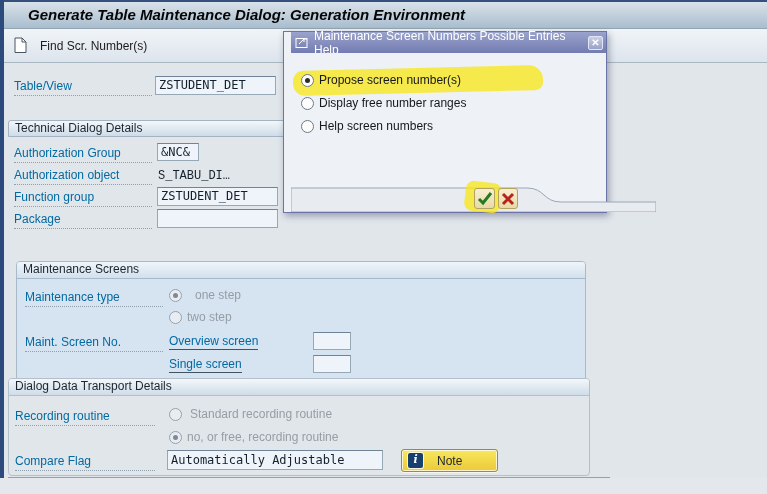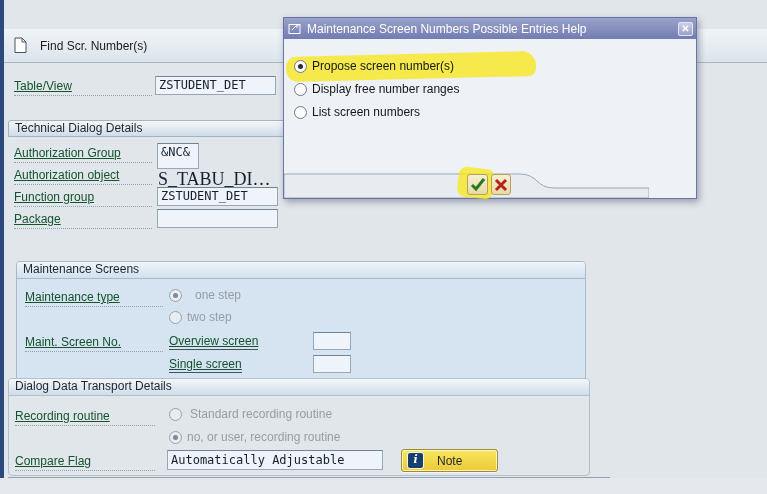"Generate Table Maintenance Dialog:" div.abs { html: none -> <div> <div>Generate Table Maintenance Dialog: Generation Environment</div> </div> }
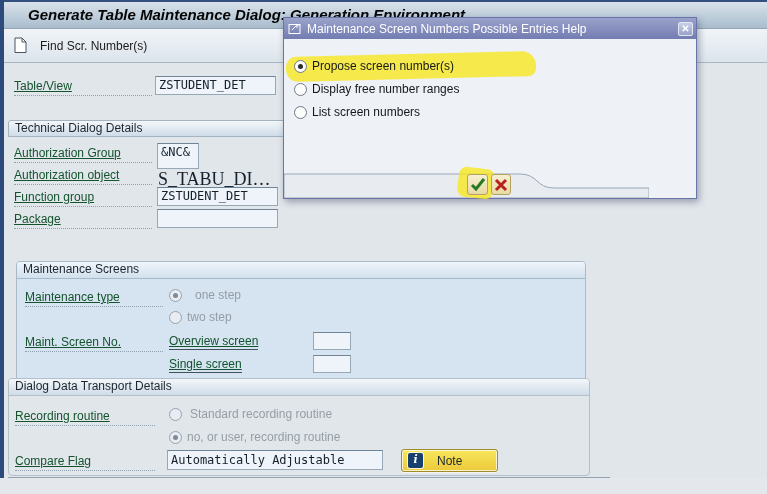"Maintenance Screen Numbers Possible" .popup { padding-left: none -> 7px; top: 17px -> 31px; width: 414px -> 324px }
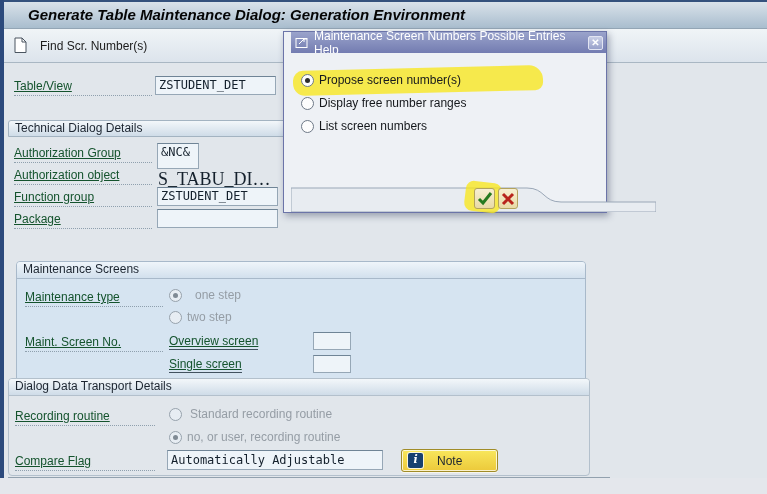"Table/View" .lbl { color: #14532d -> #0369a1; text-decoration: underline -> none }
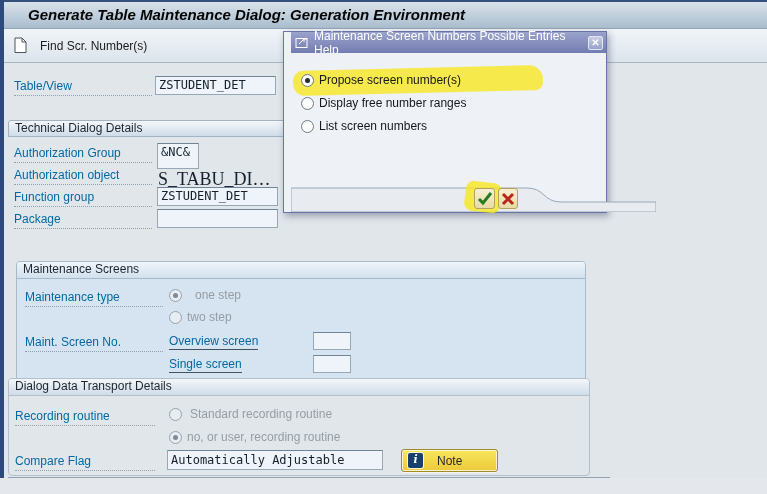"List screen numbers" span.olbl { text: List -> Help }
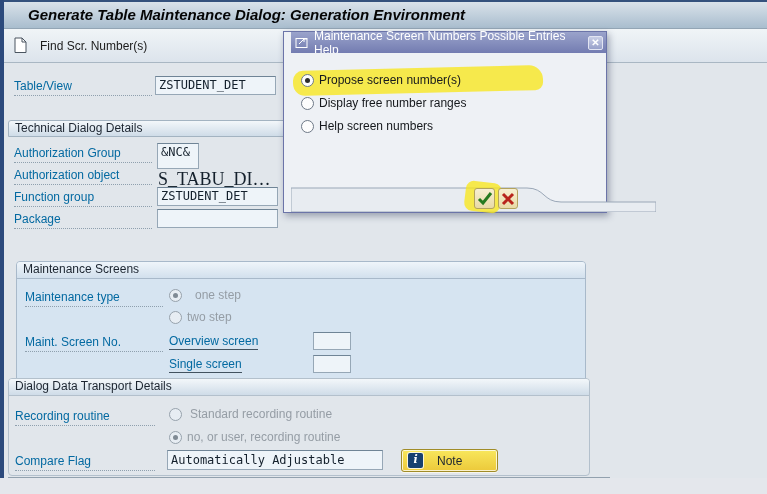"&NC&" div.abs { height: 26px -> 18px }
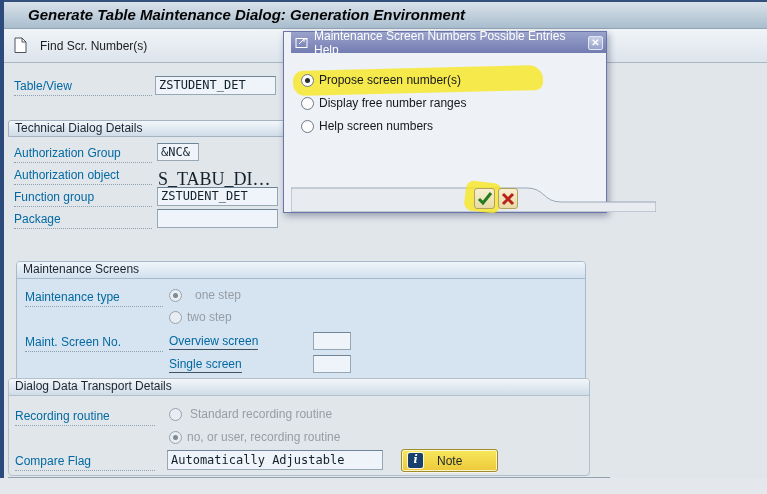"S_TABU_DI…" .mono { font-family: Liberation Serif, serif -> Liberation Mono, monospace; font-size: 18px -> 12px }
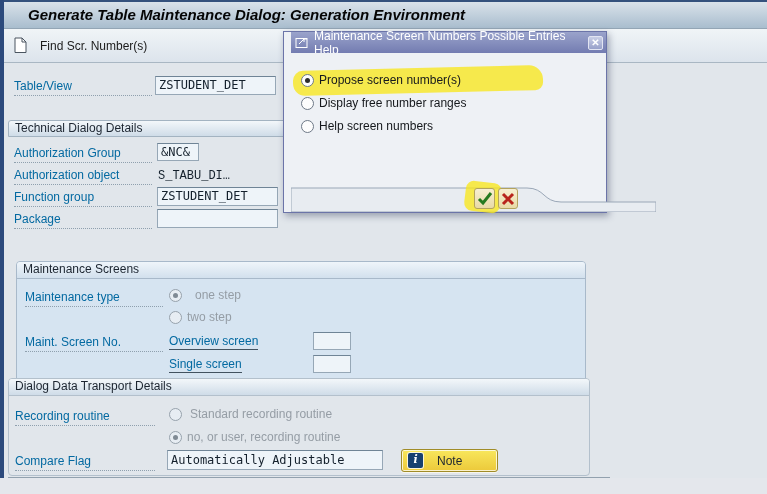"no, or user, recording routine" span.graytxt { text: user -> free }
